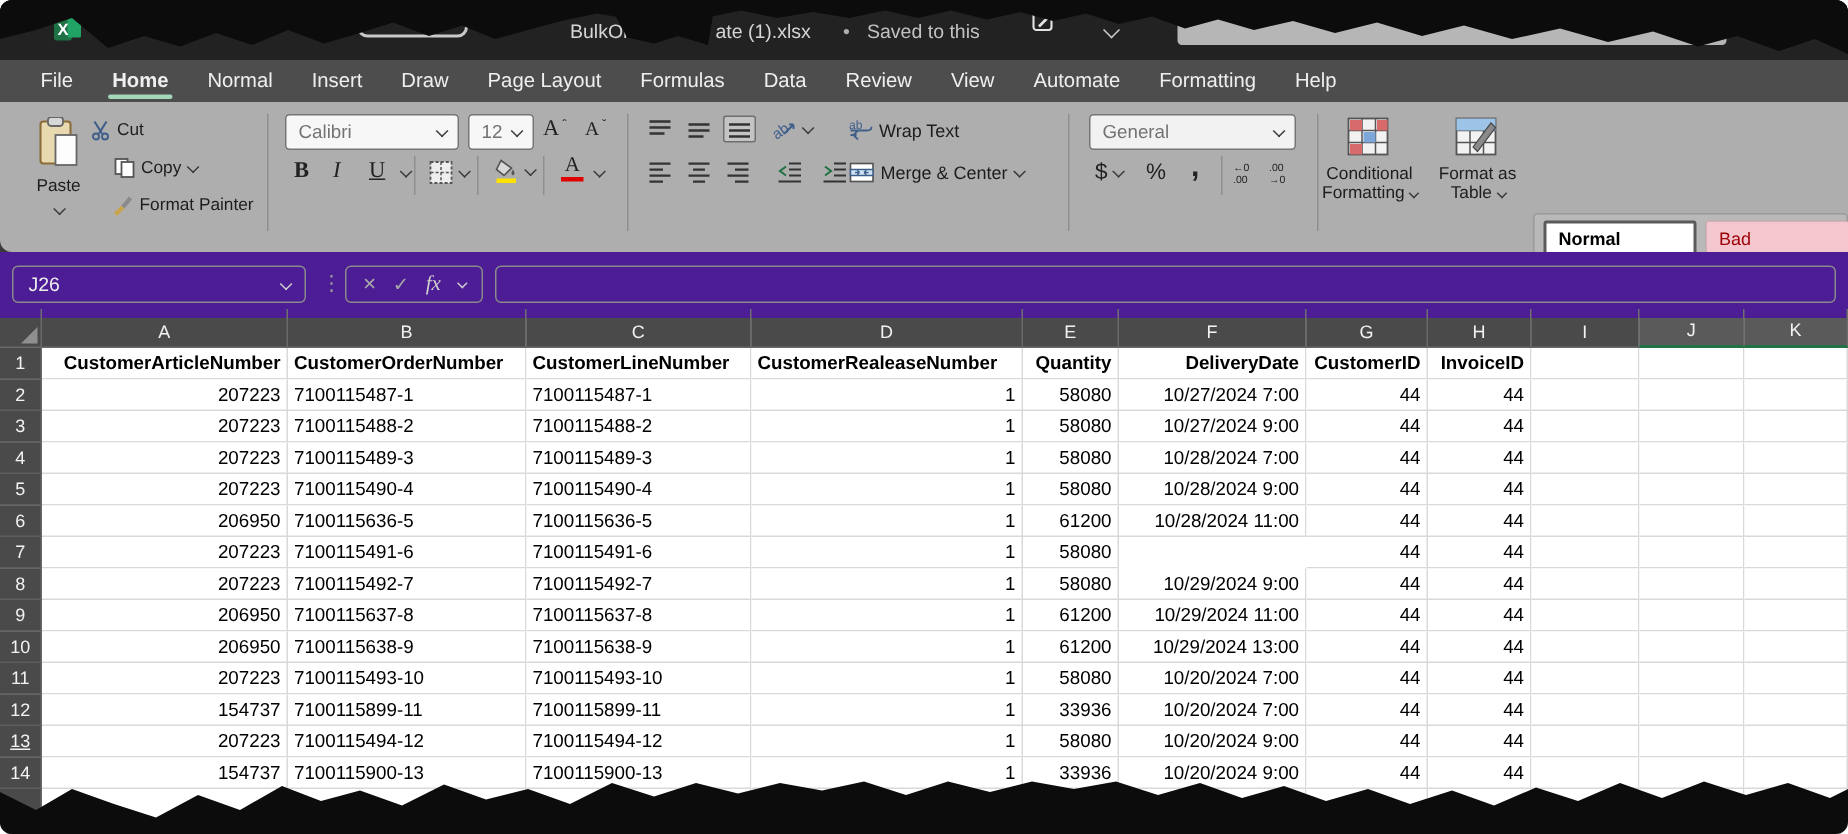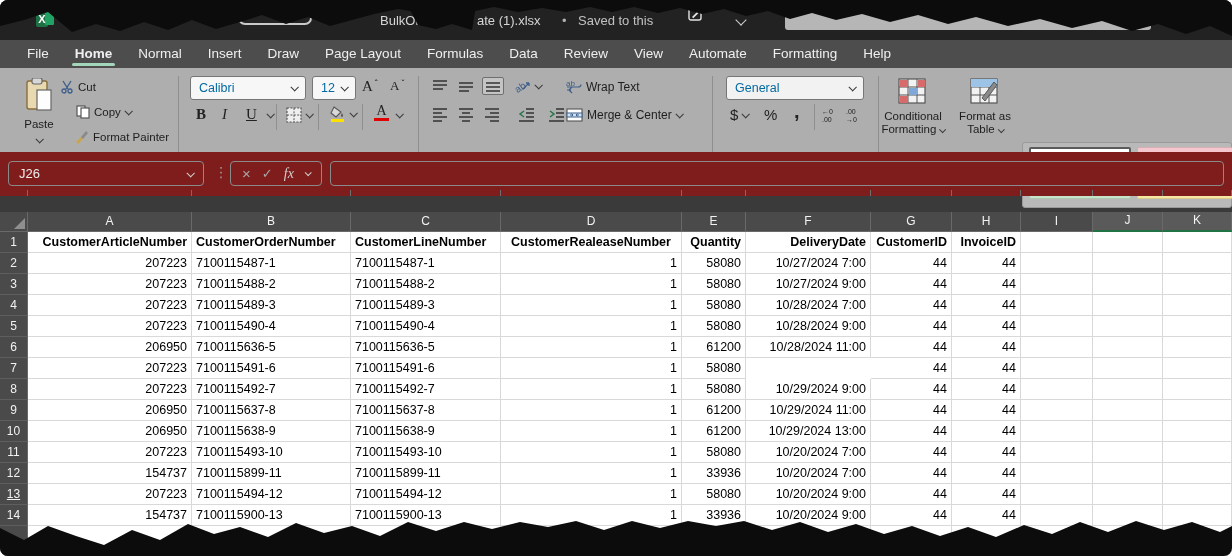"Calibri" .combo { color: #0369a1 -> #737373 }
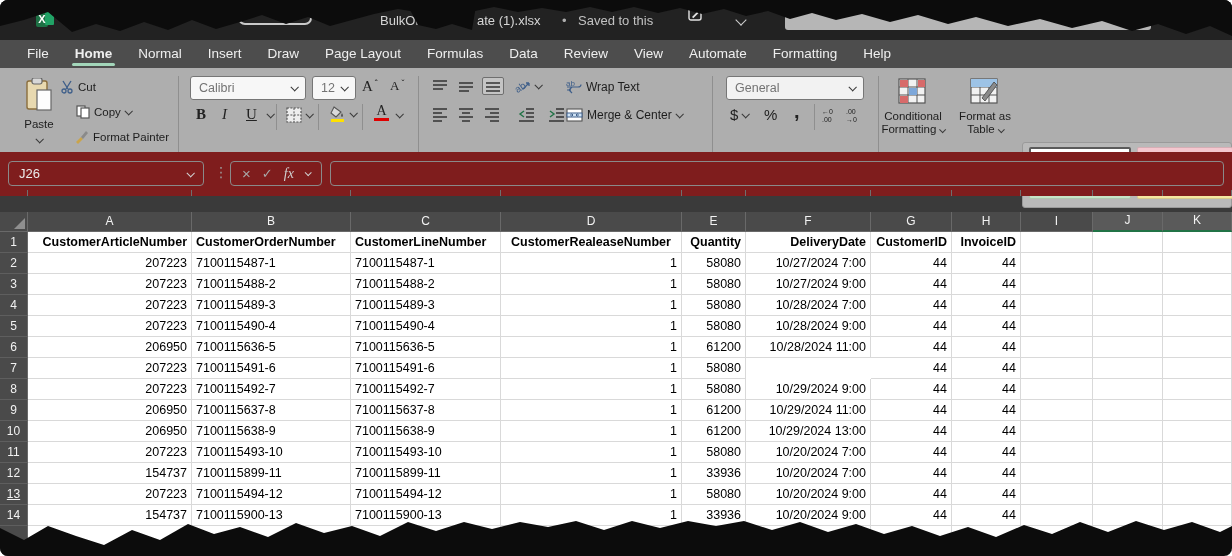"J26" #fbar { background: #7f1d1d -> #4c1d95; top: 152px -> 168px }
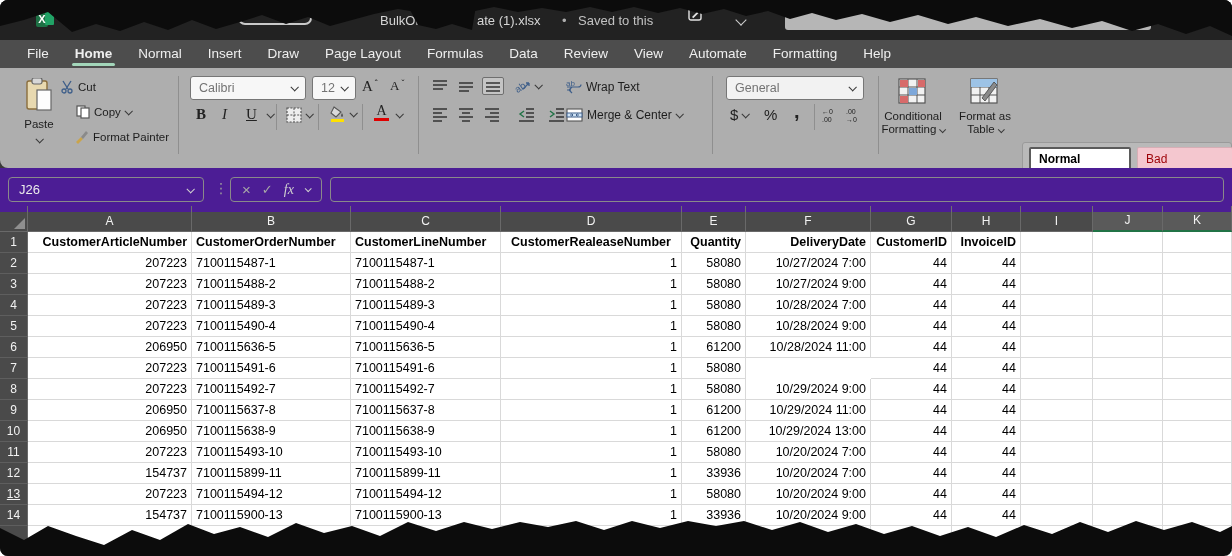"CustomerRealeaseNumber" div.cell { text-align: center -> left }
